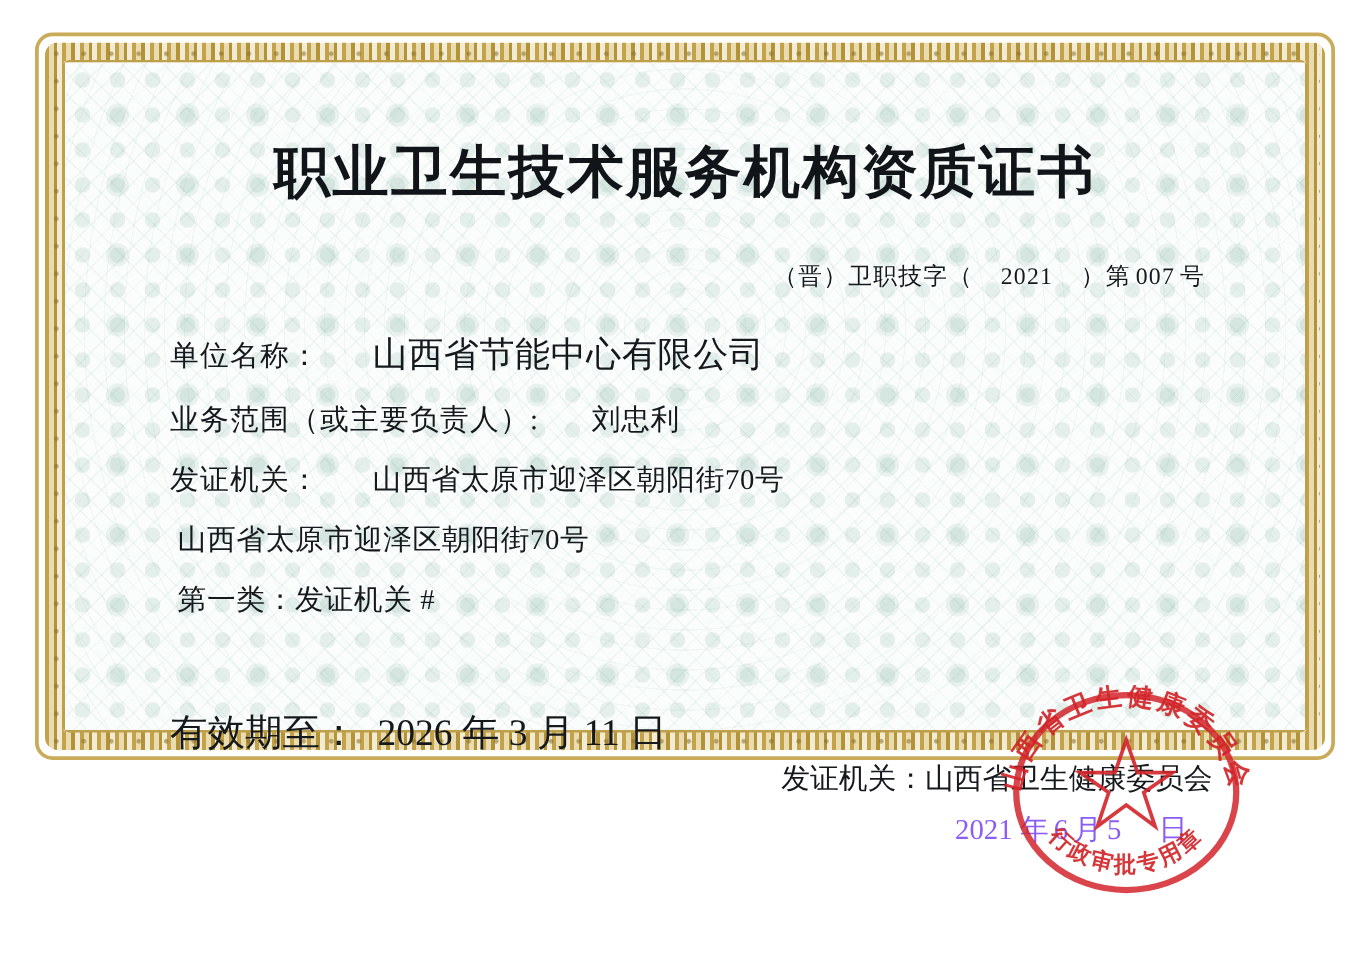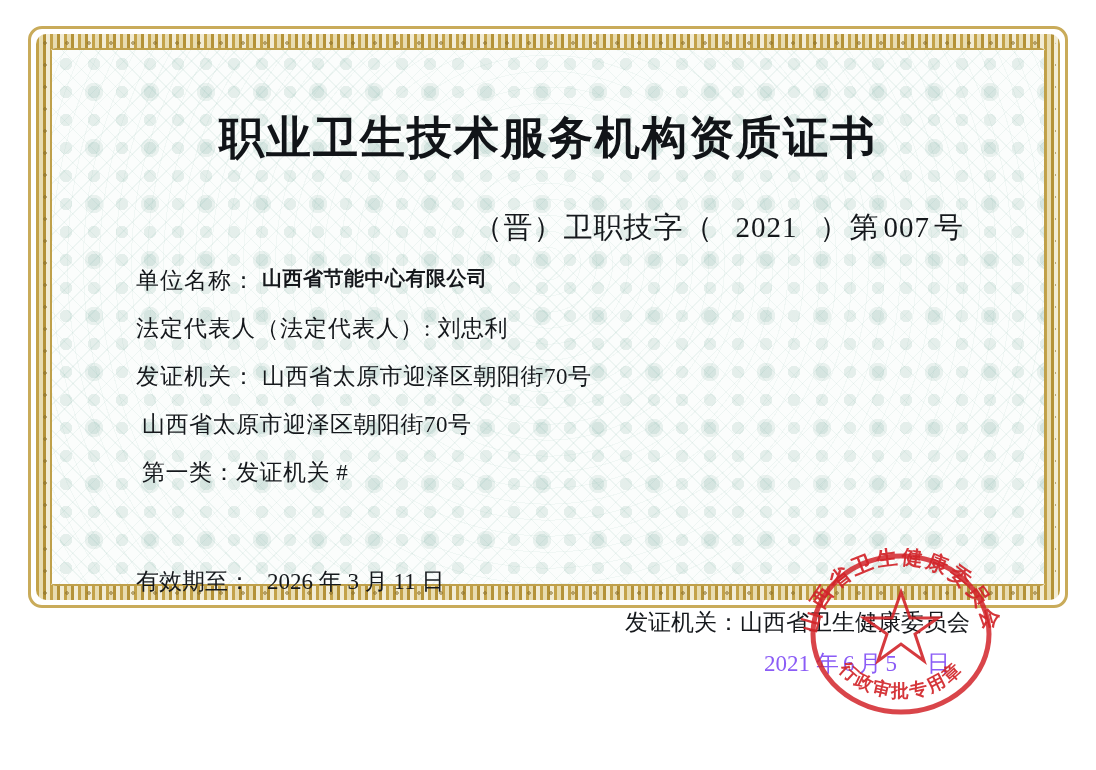"（晋）卫职技字（ 2021 ）第 007 号" .doc-number { font-size: 29px -> 19px }
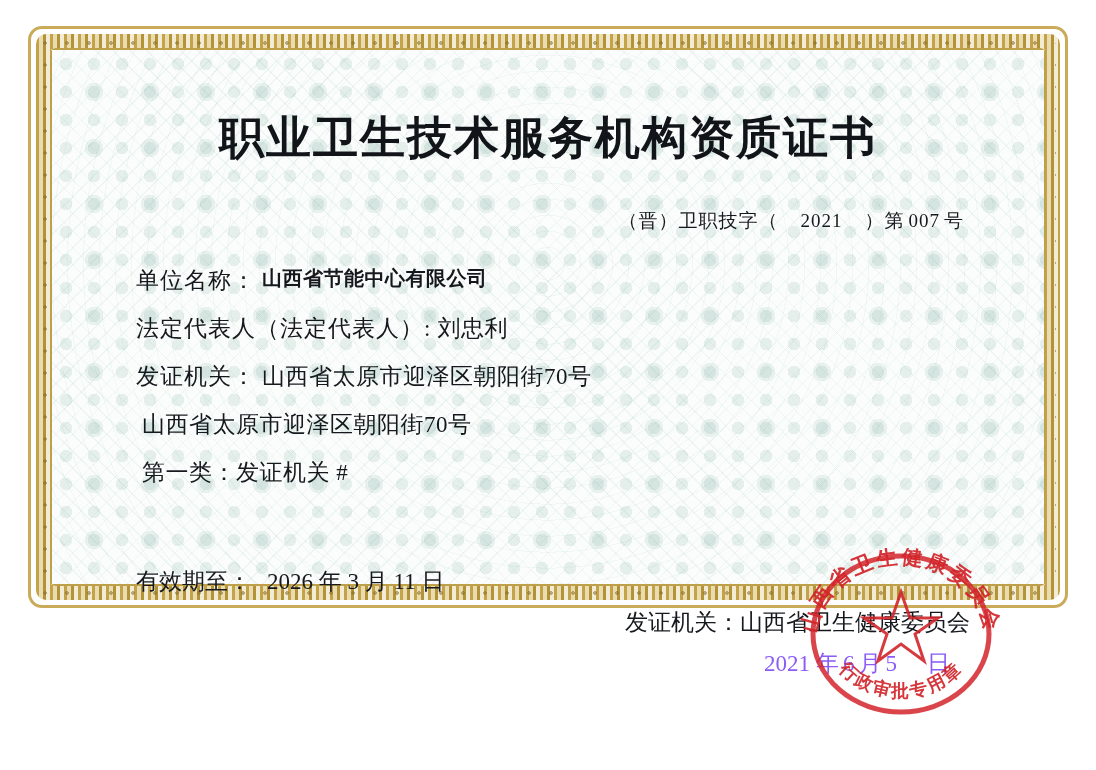"单位名称：" .field-row { align-items: flex-start -> center; gap: none -> 36px }
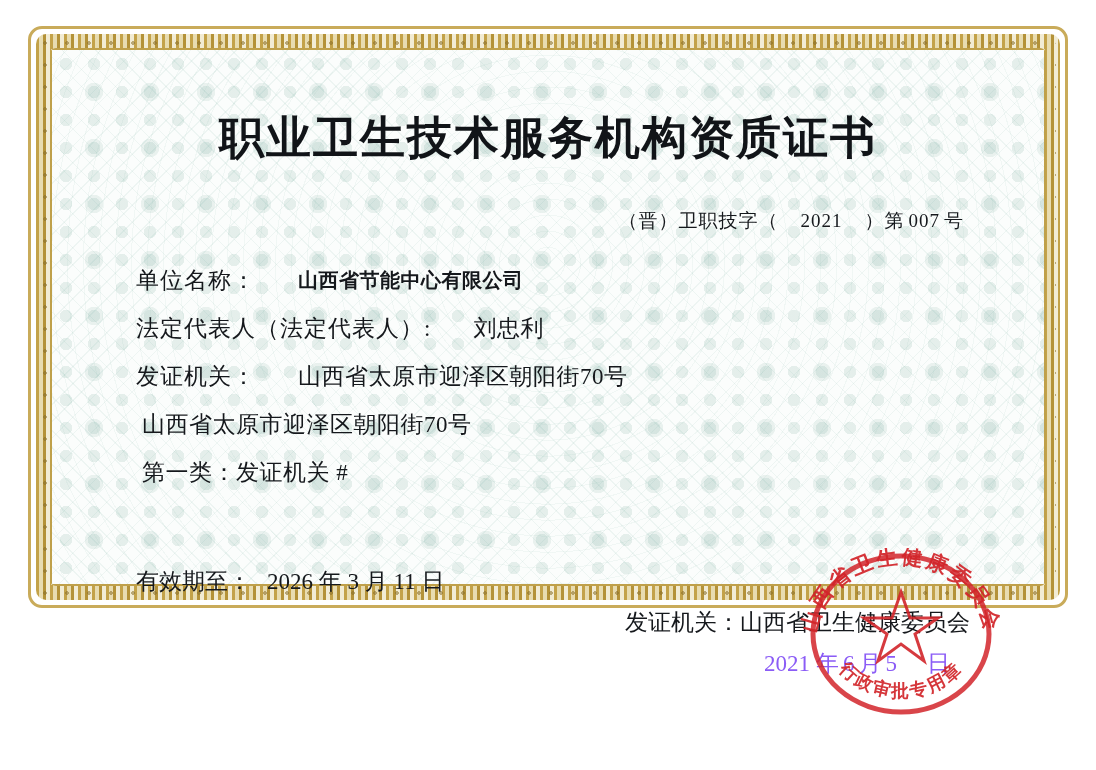"山西省节能中心有限公司" .field-value.smaller { font-size: 20px -> 28px; font-weight: bold -> none }
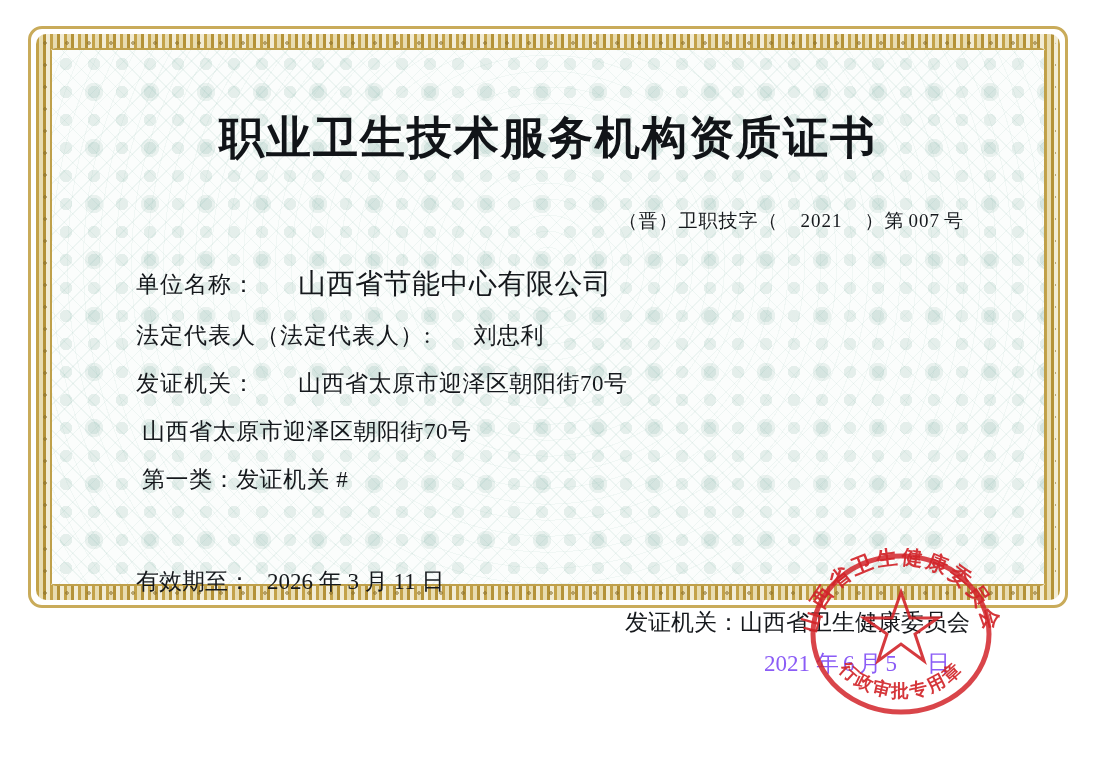"法定代表人（法定代表人）:" span.field-label { text: 法定代表人（法定代表 -> 业务范围（或主要负责 }
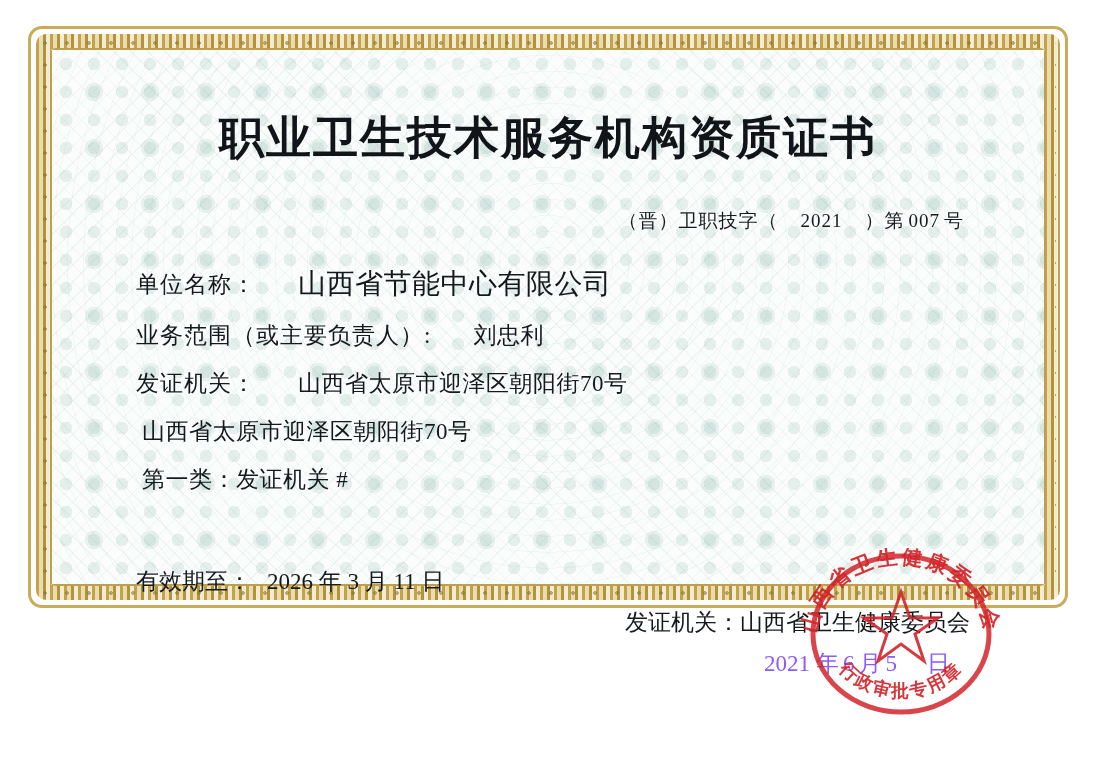"有效期至： 2026 年 3 月" .validity { font-size: 23px -> 30px }
